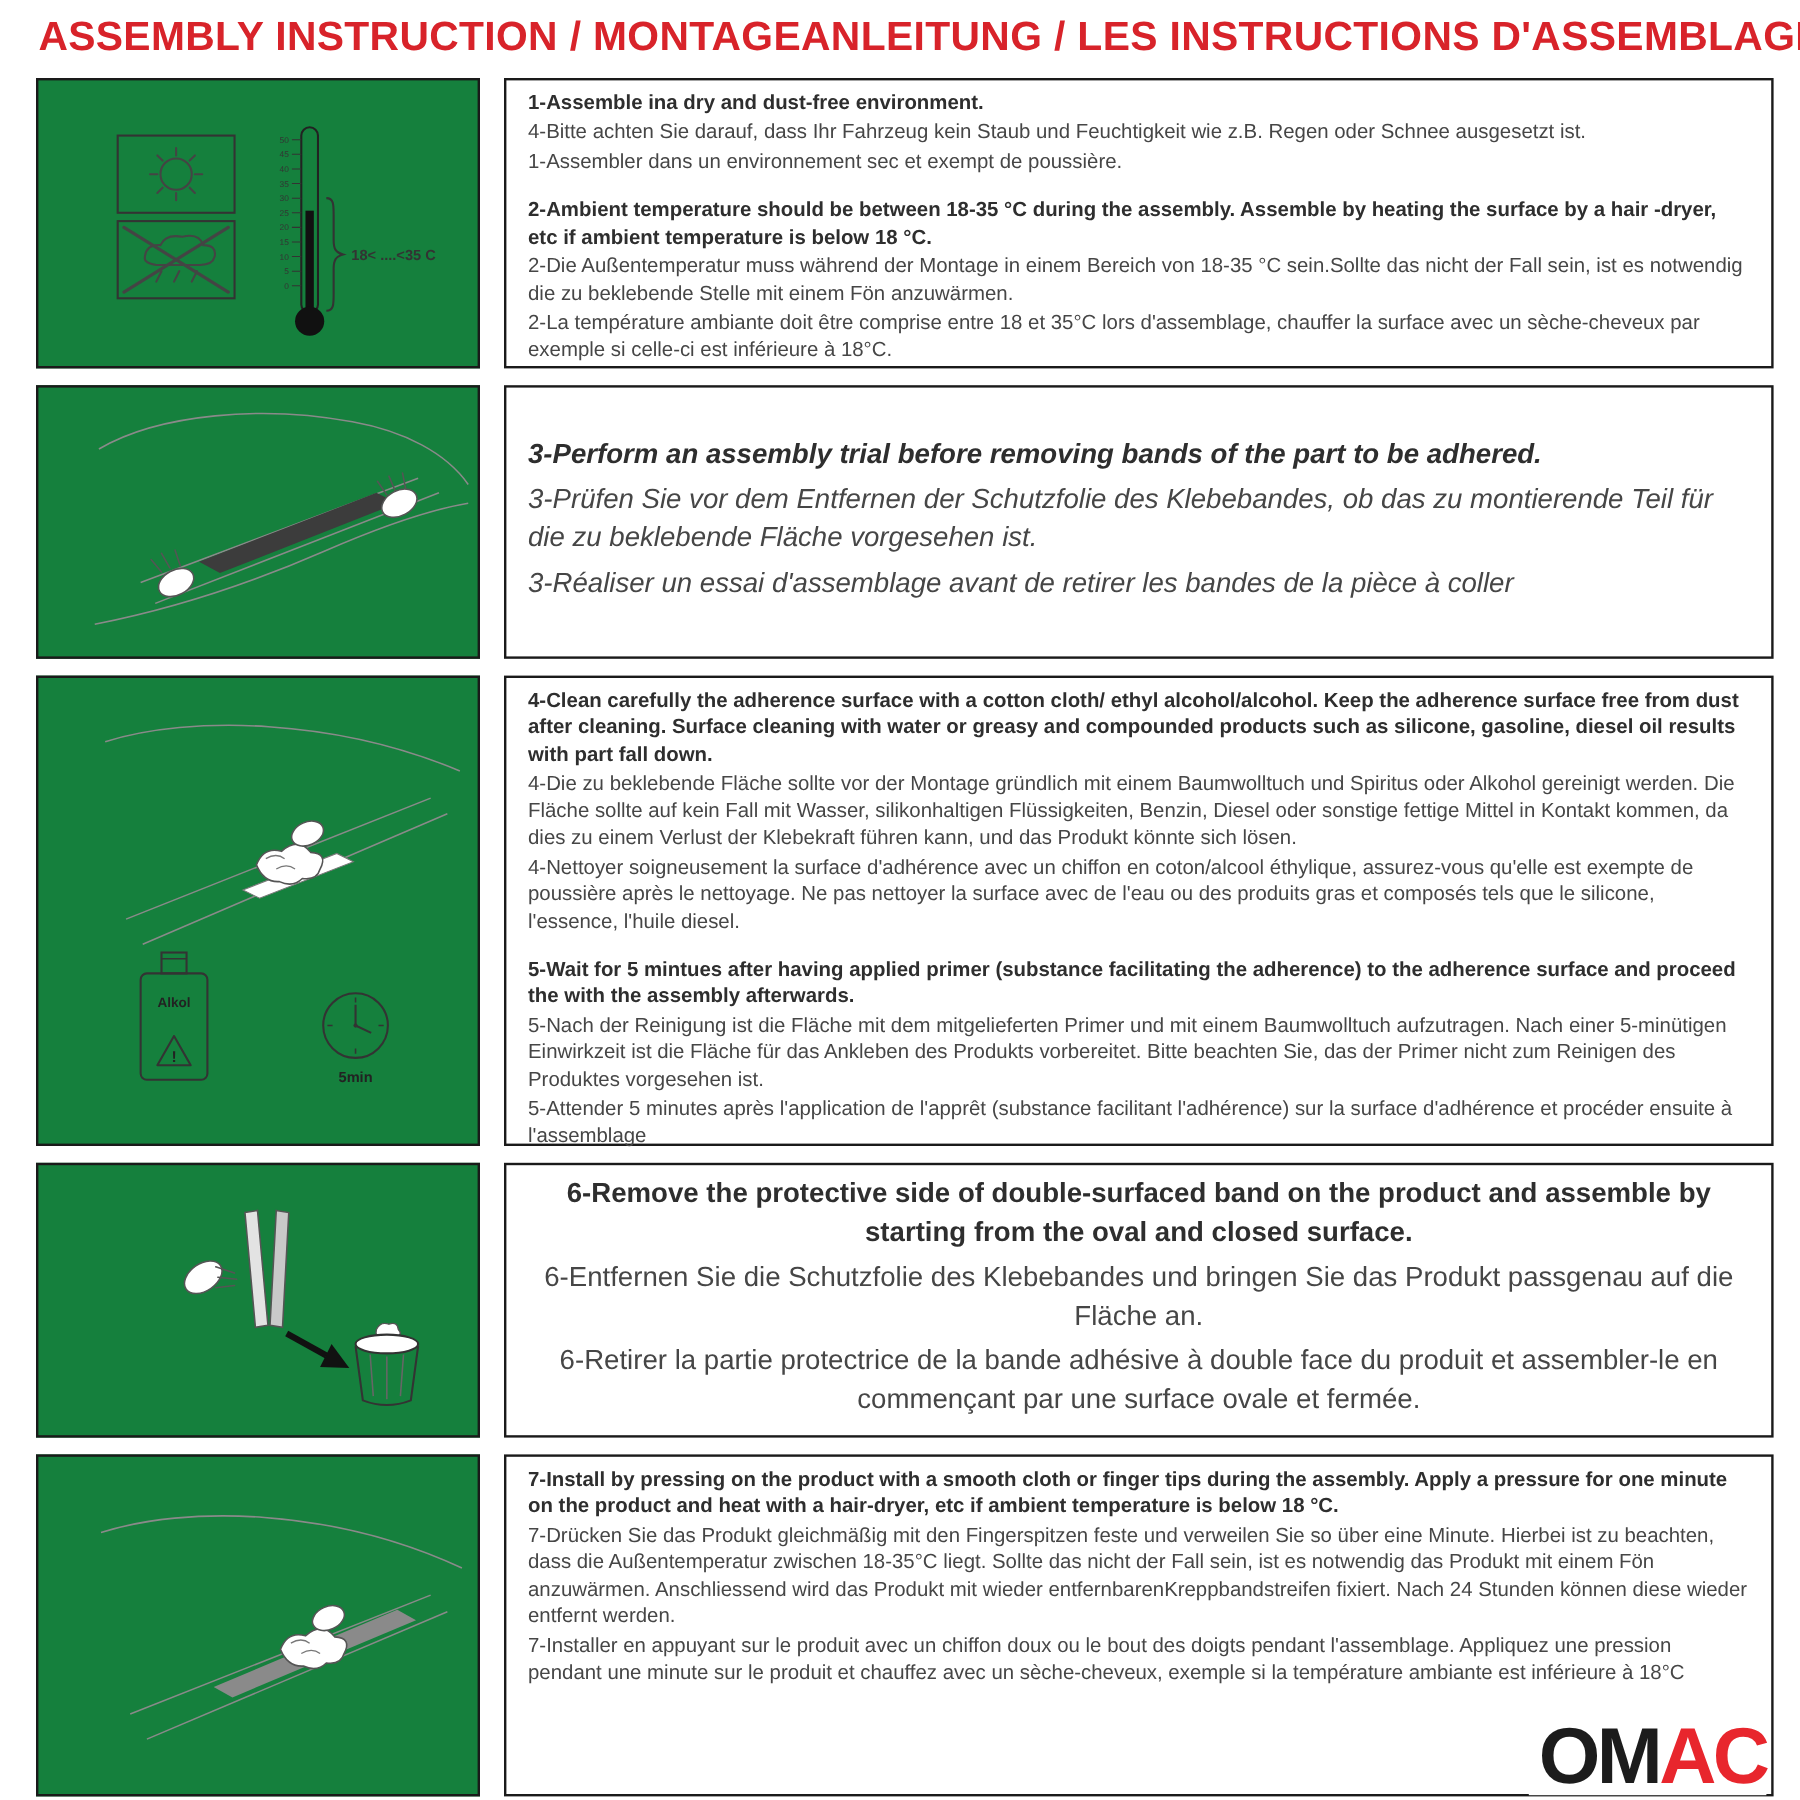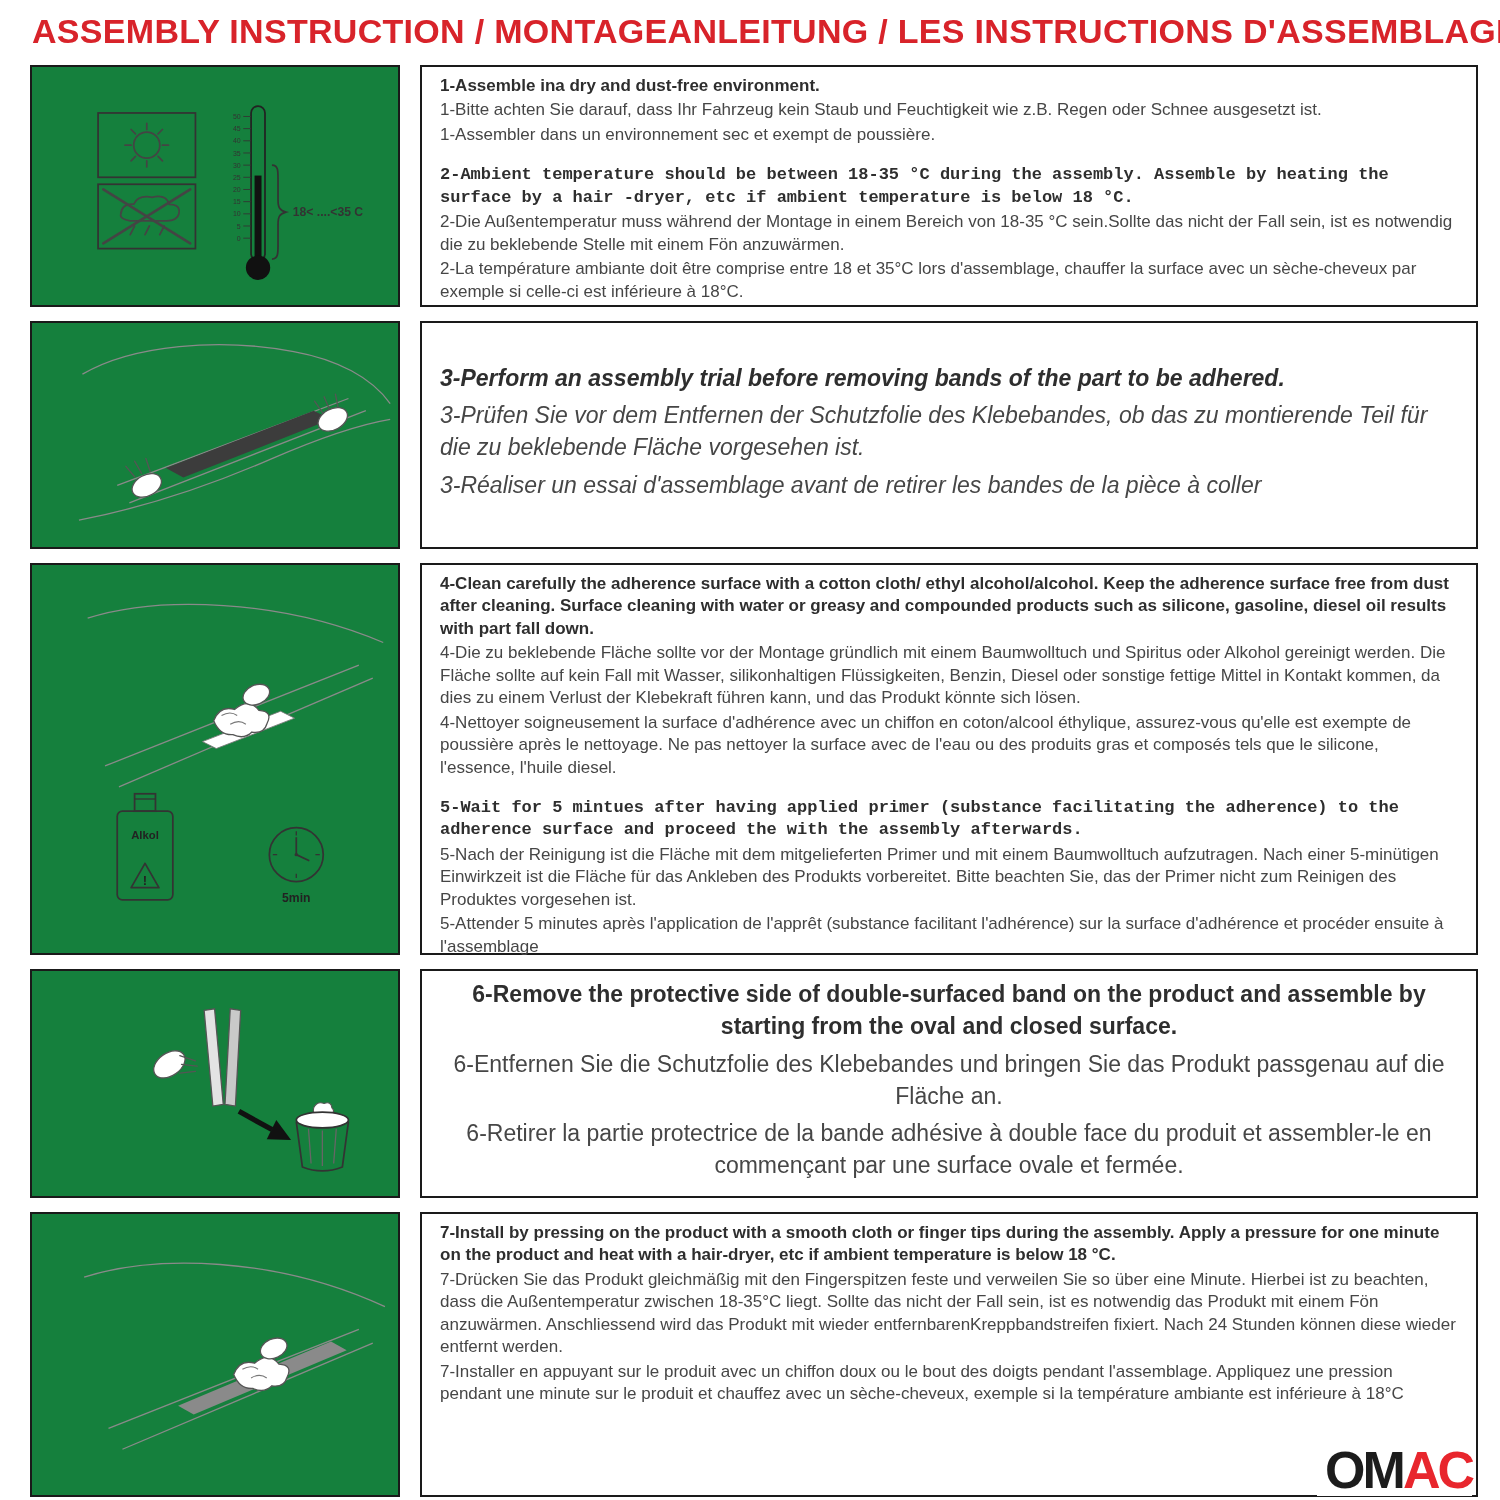"1-Bitte achten Sie darauf, dass" p { text: 1-Bitte -> 4-Bitte }
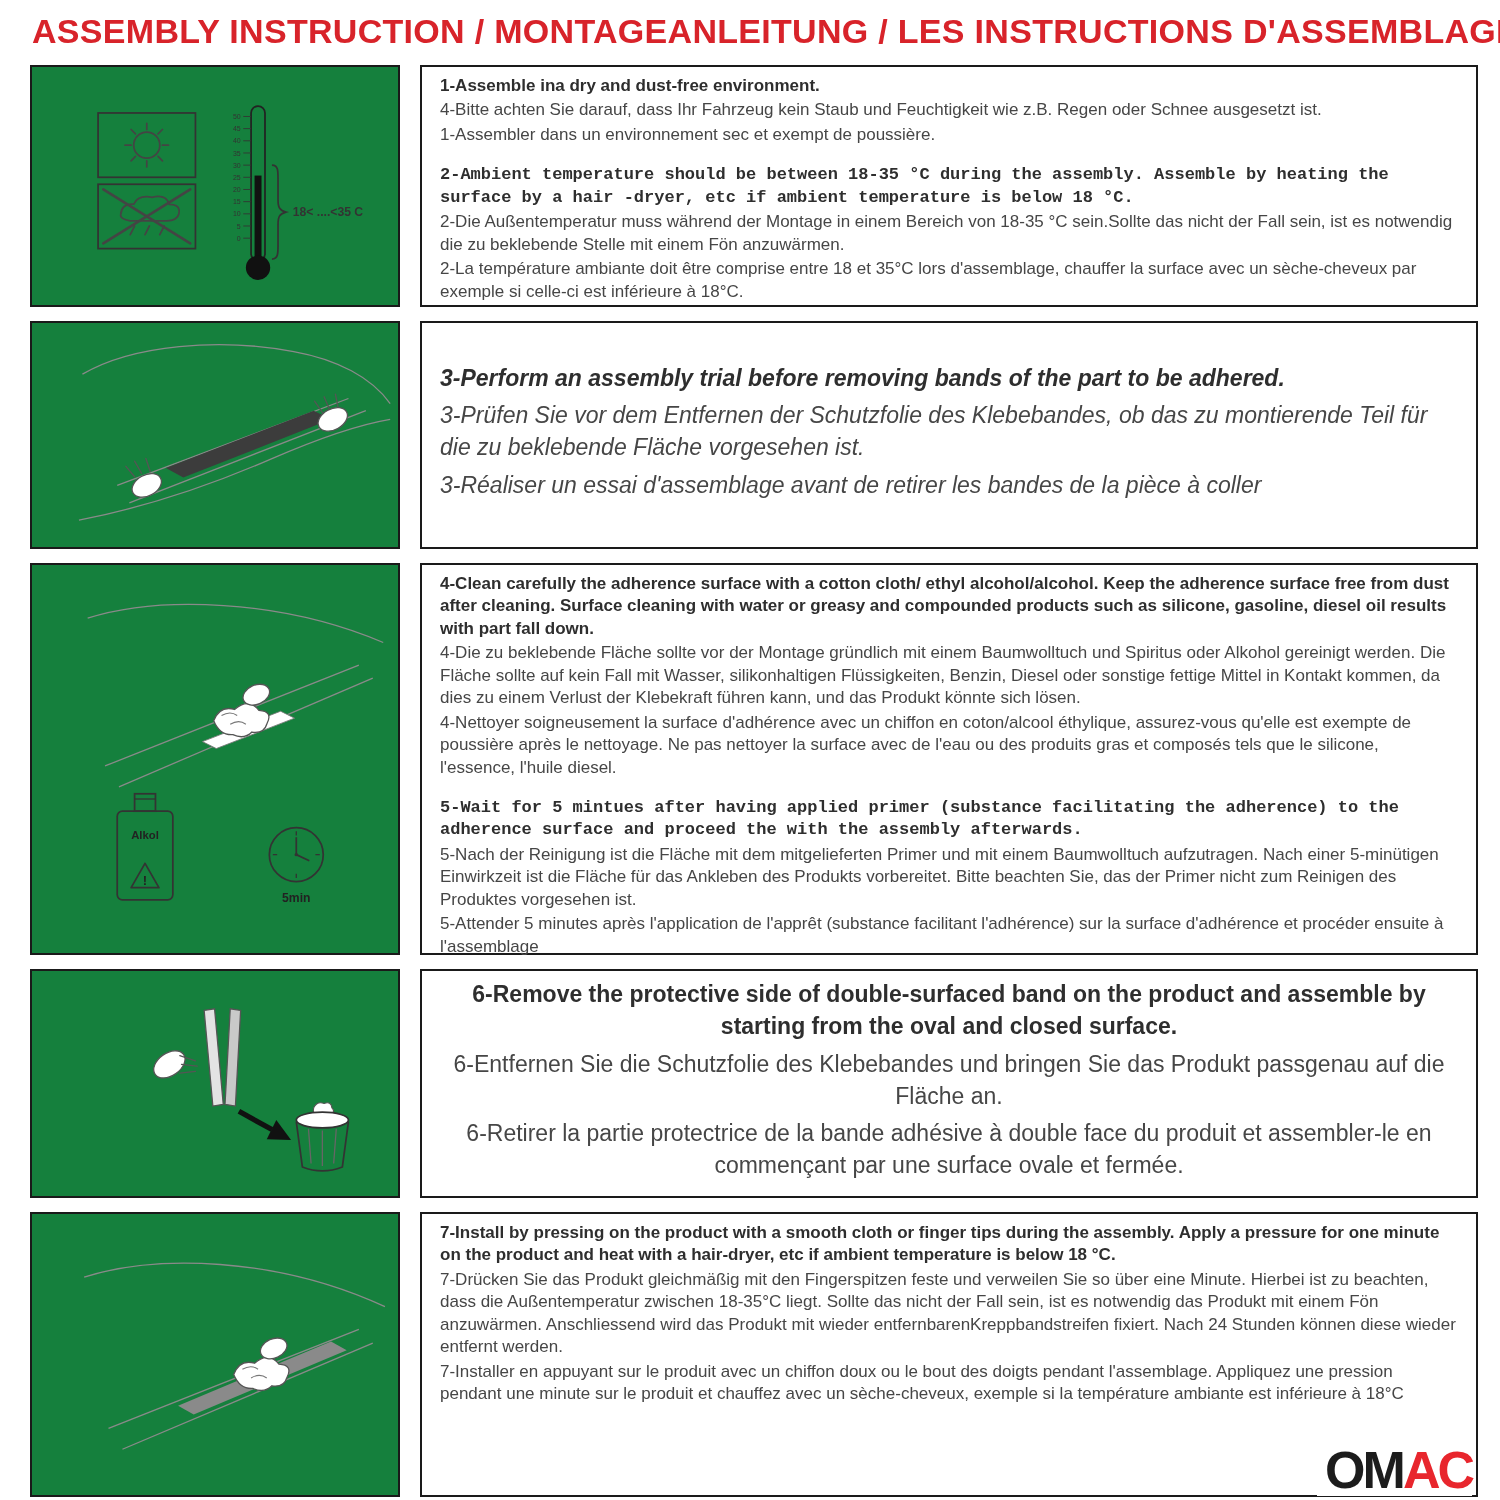"2-Ambient temperature should be between" .gap-top { font-family: Liberation Mono, monospace -> none }
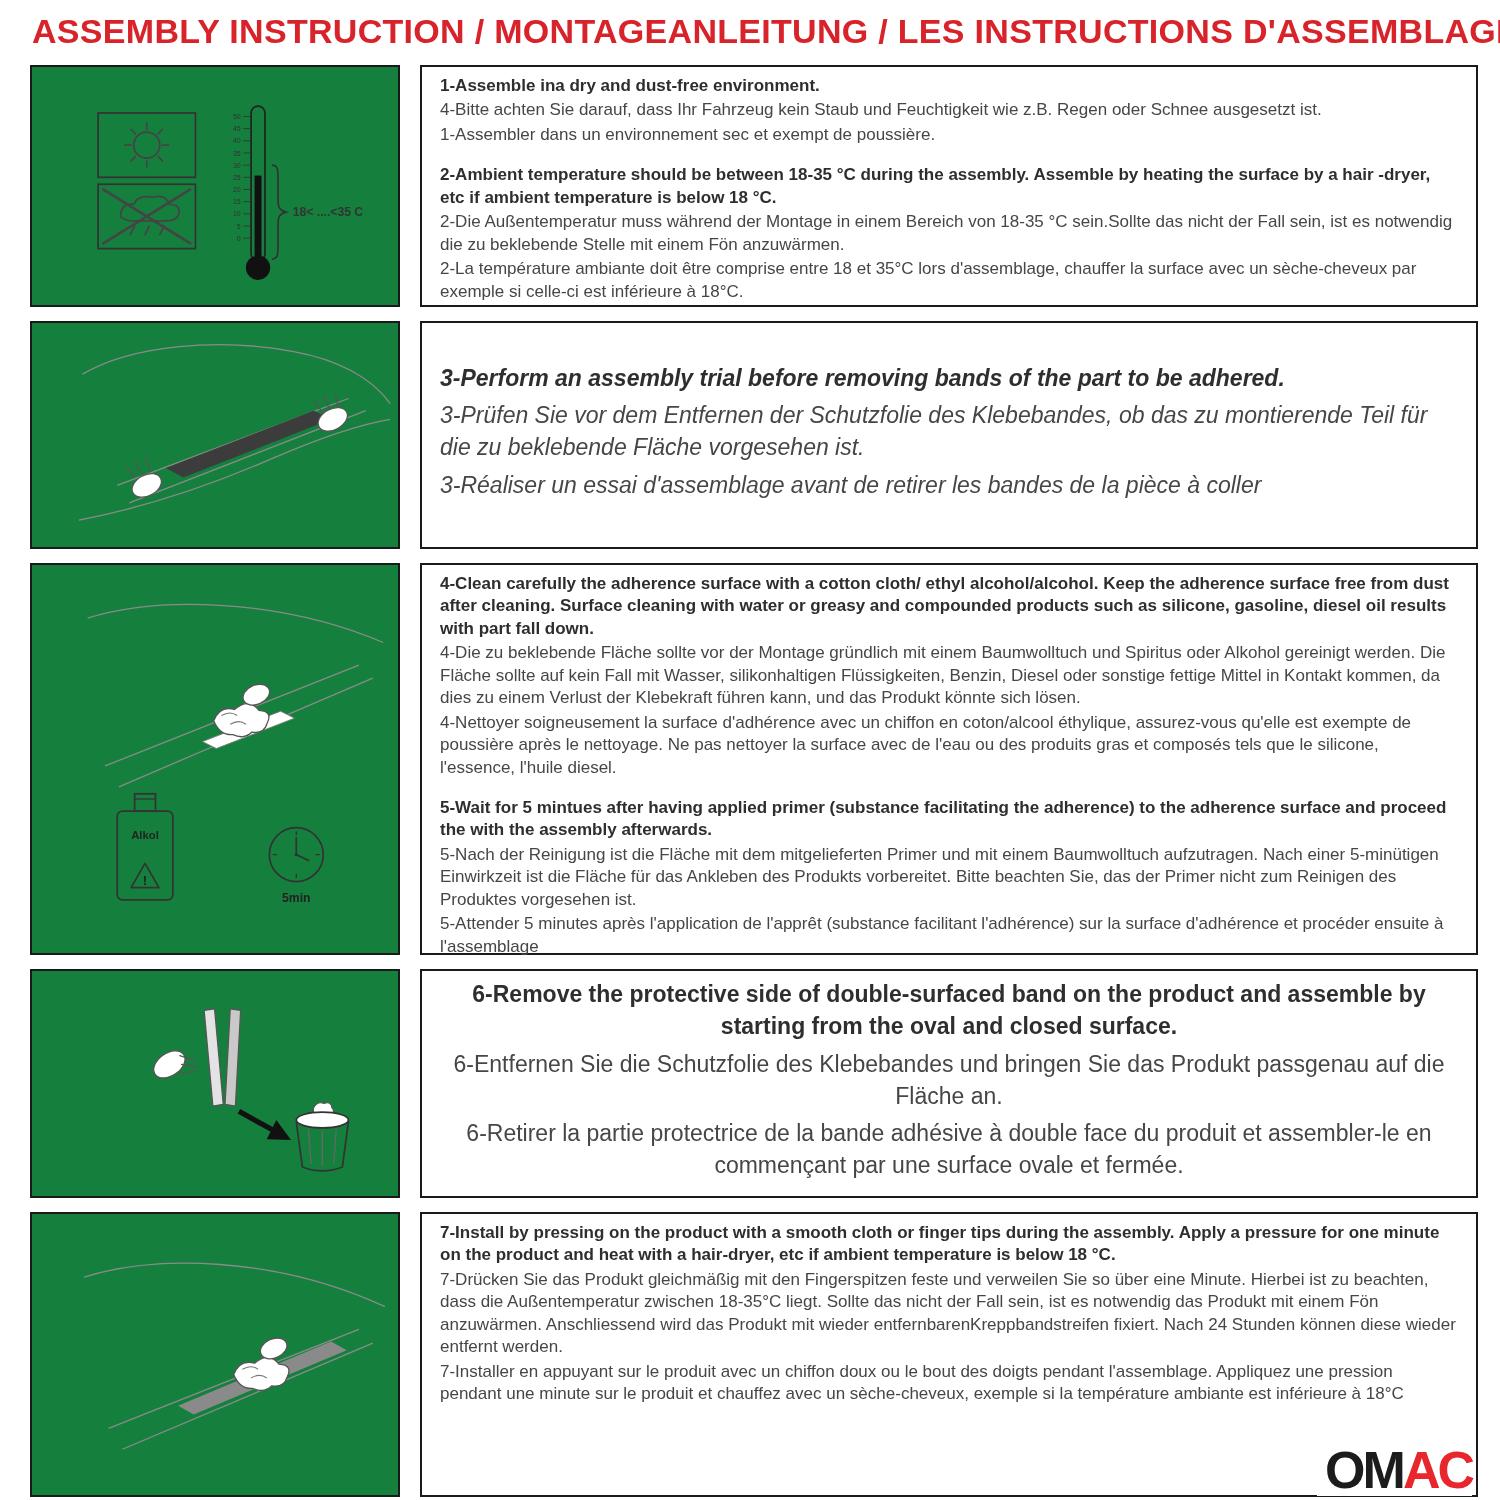"OMAC" .logo { font-size: 52px -> 66px }
